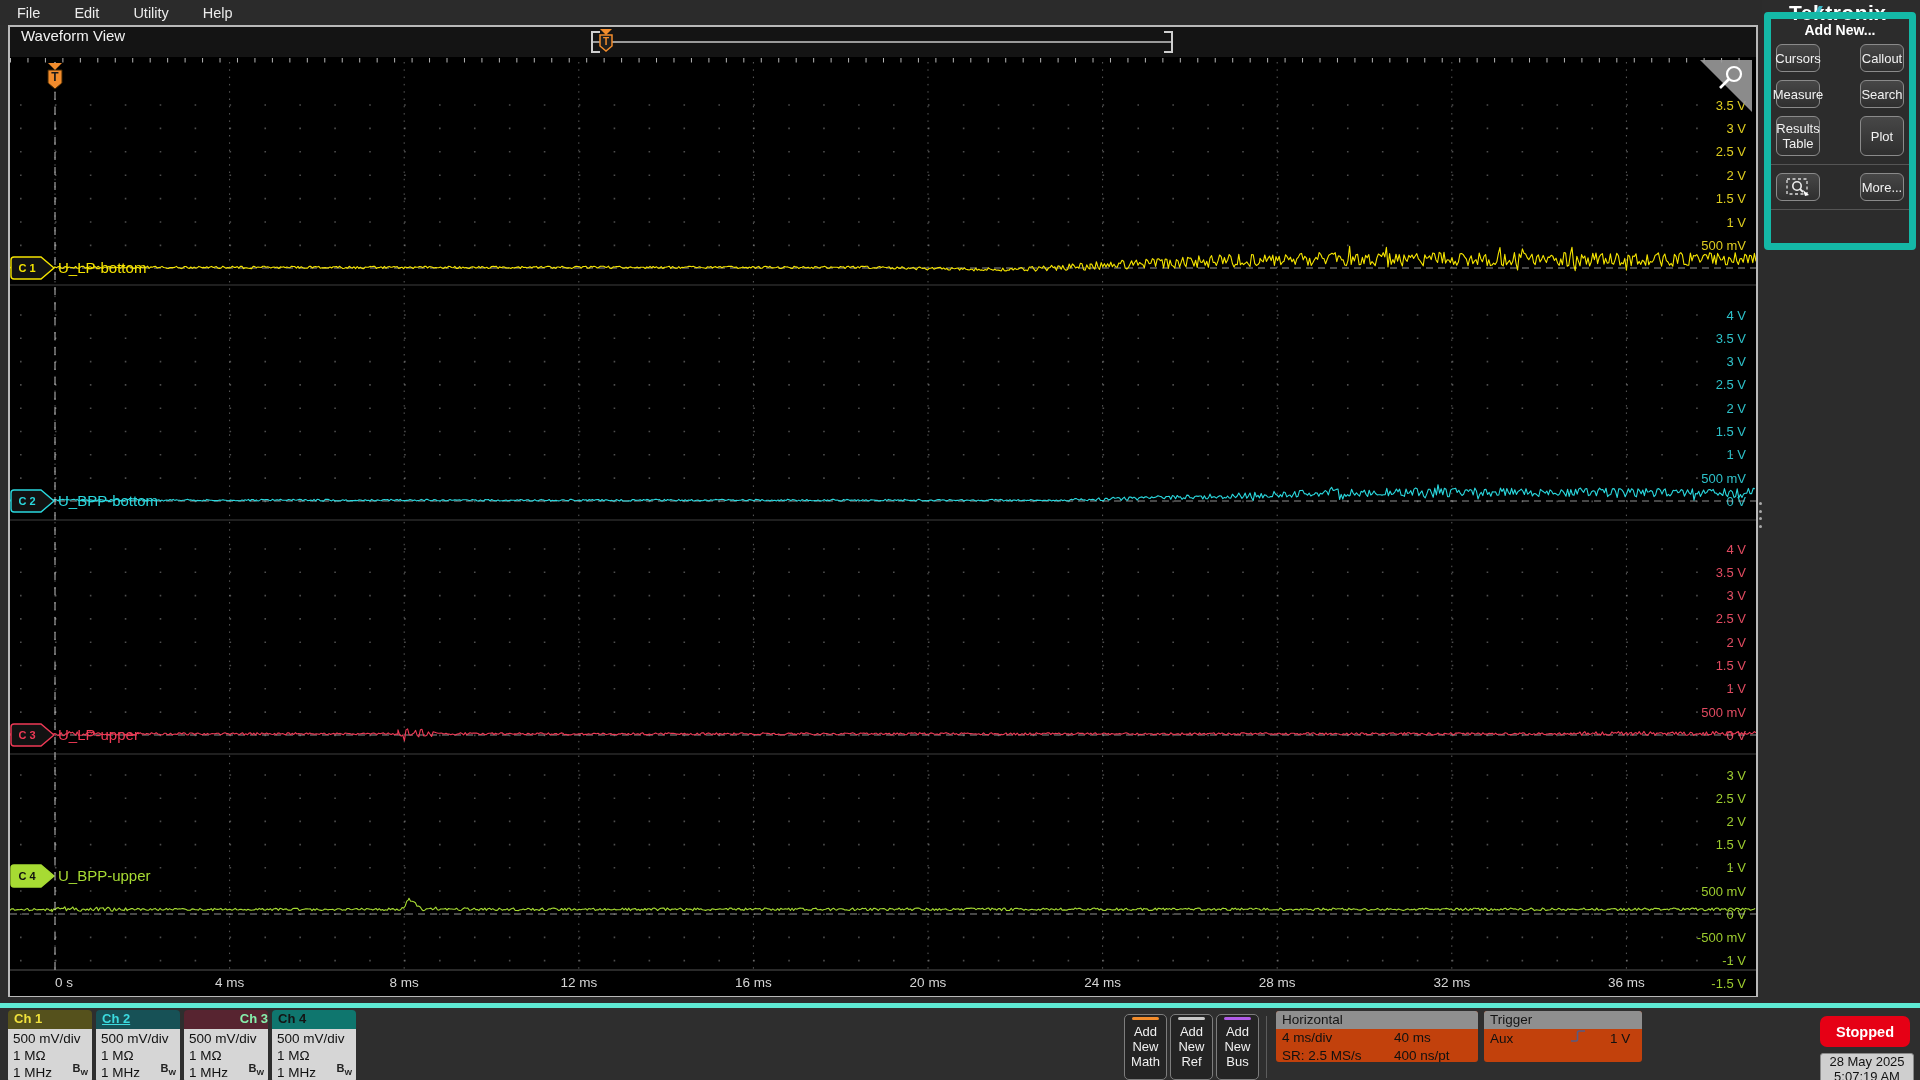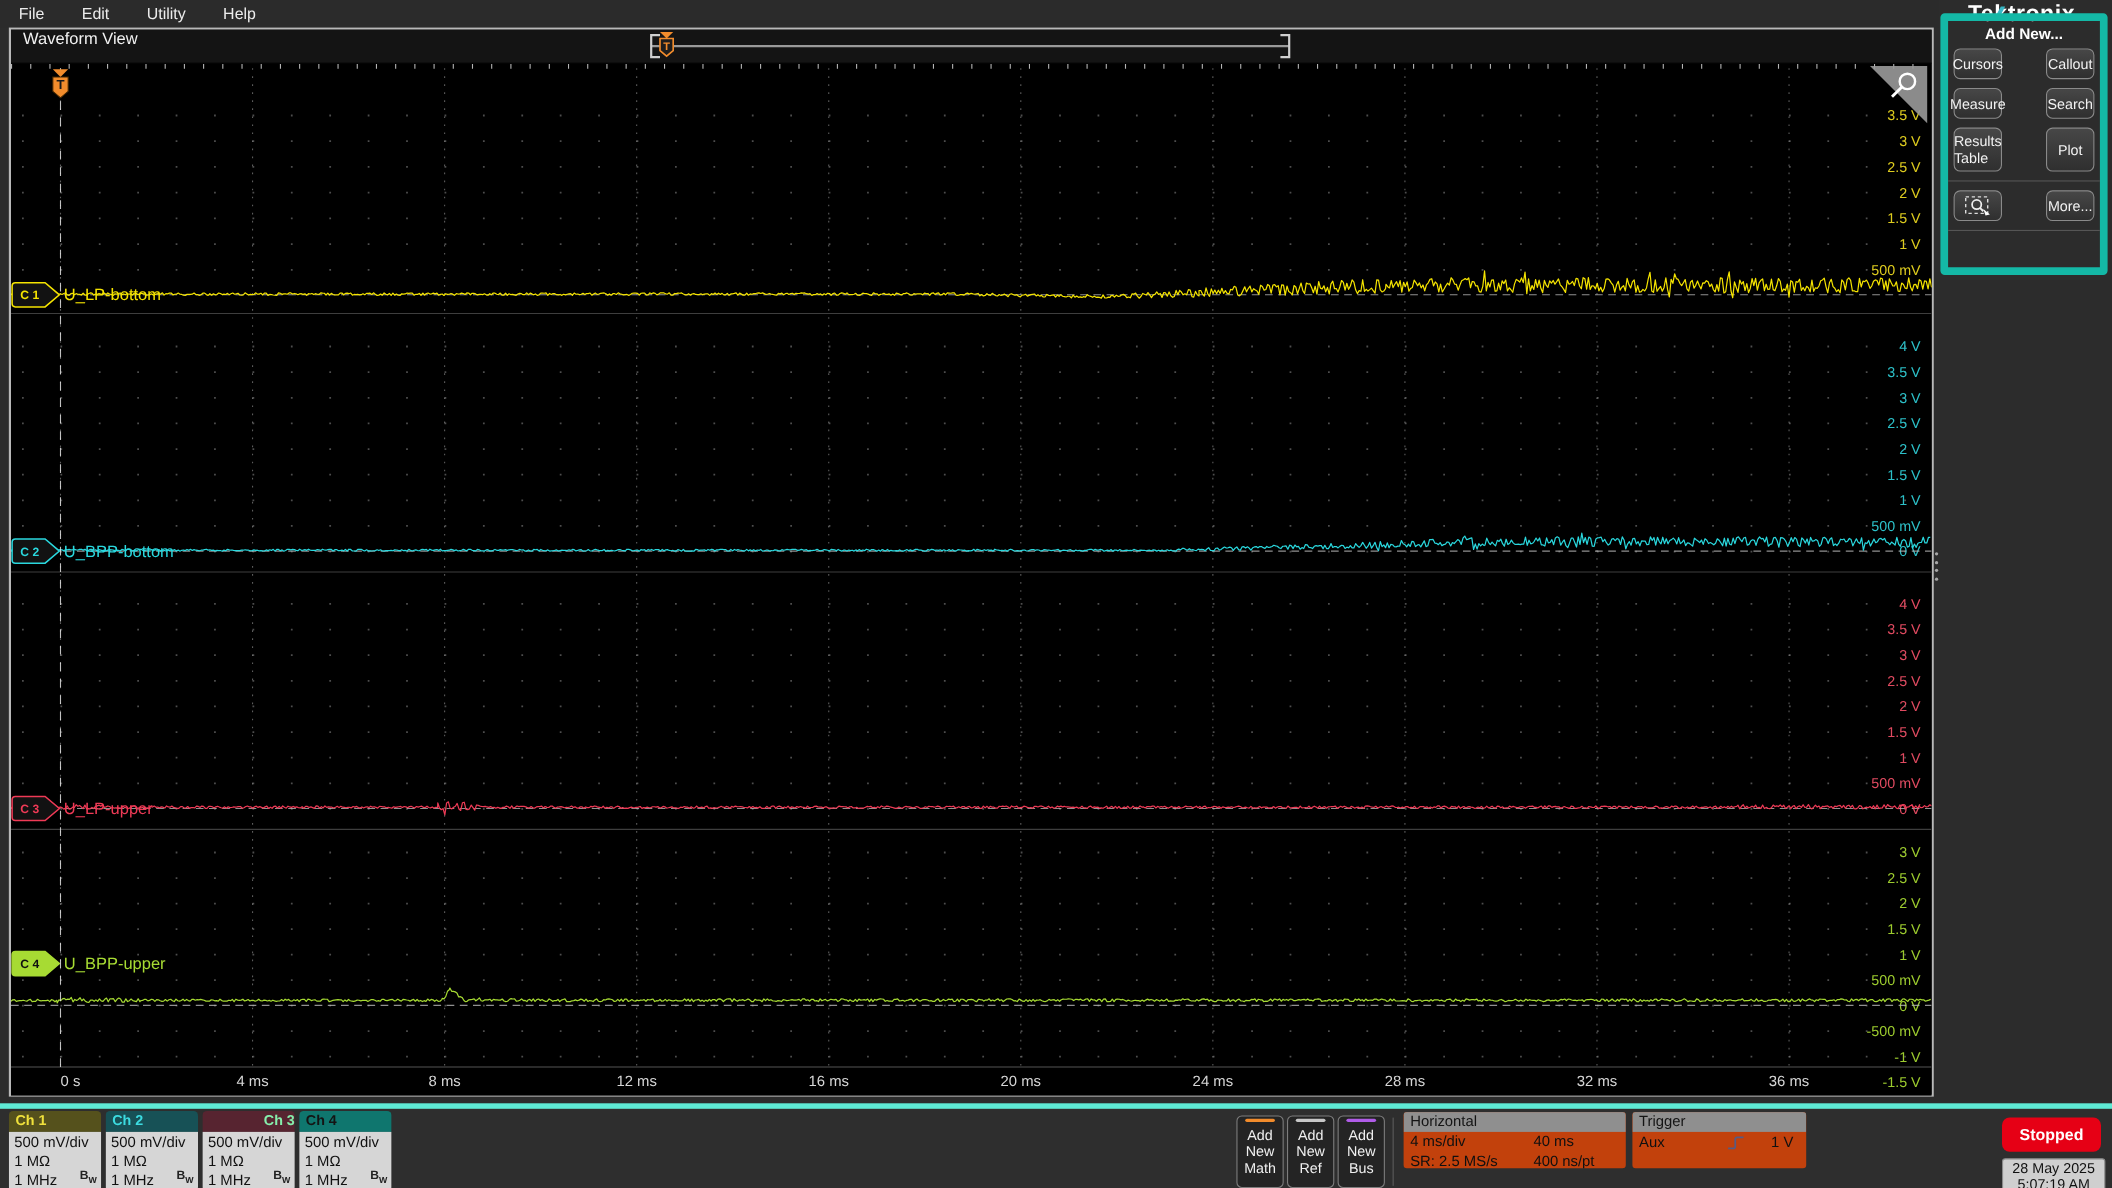"Cursors" .sbtn { text-align: none -> center }
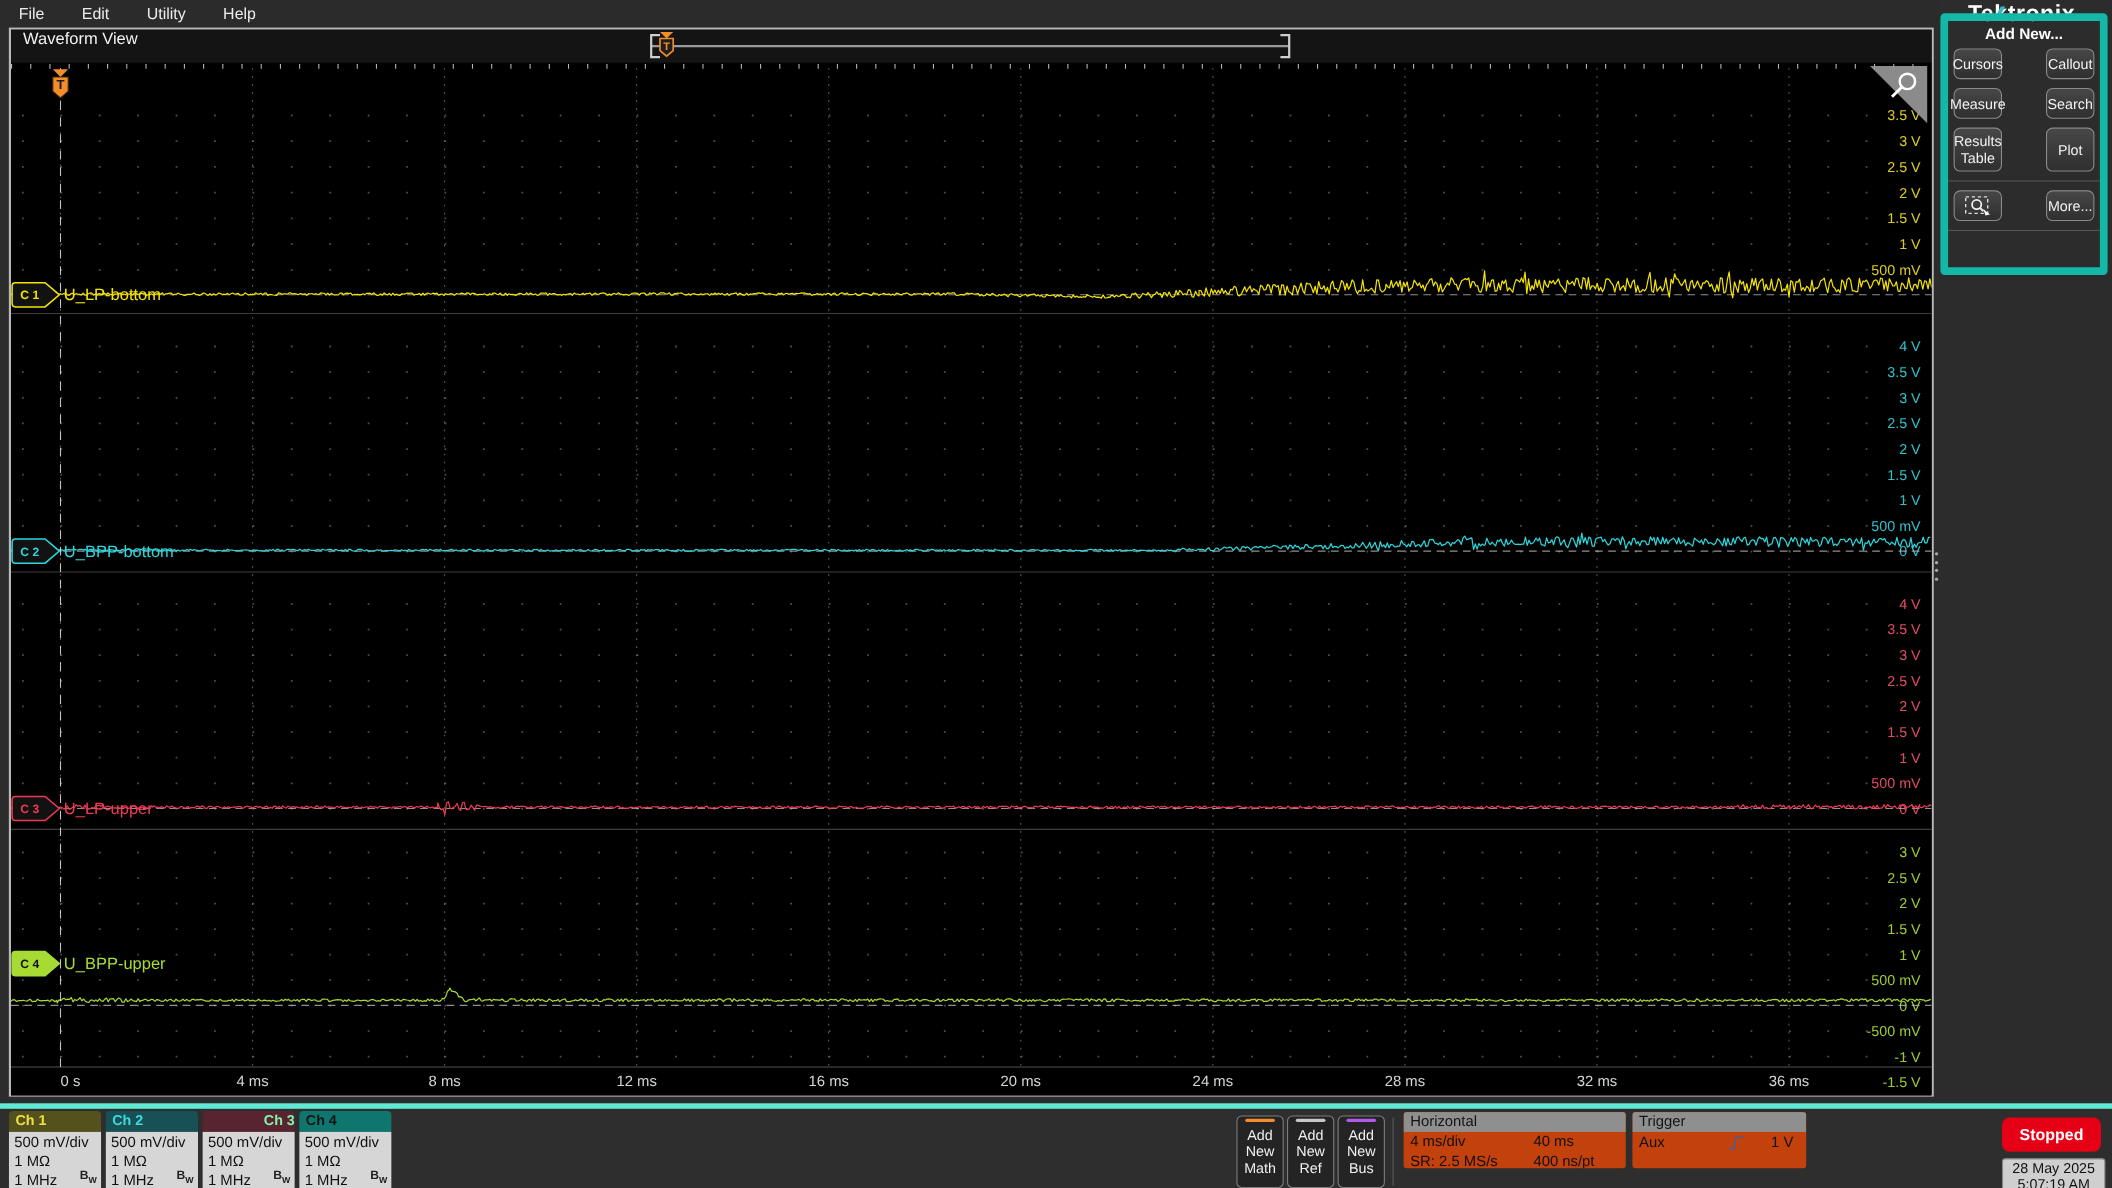"Ch 2" div.hd { text-decoration: none -> underline }
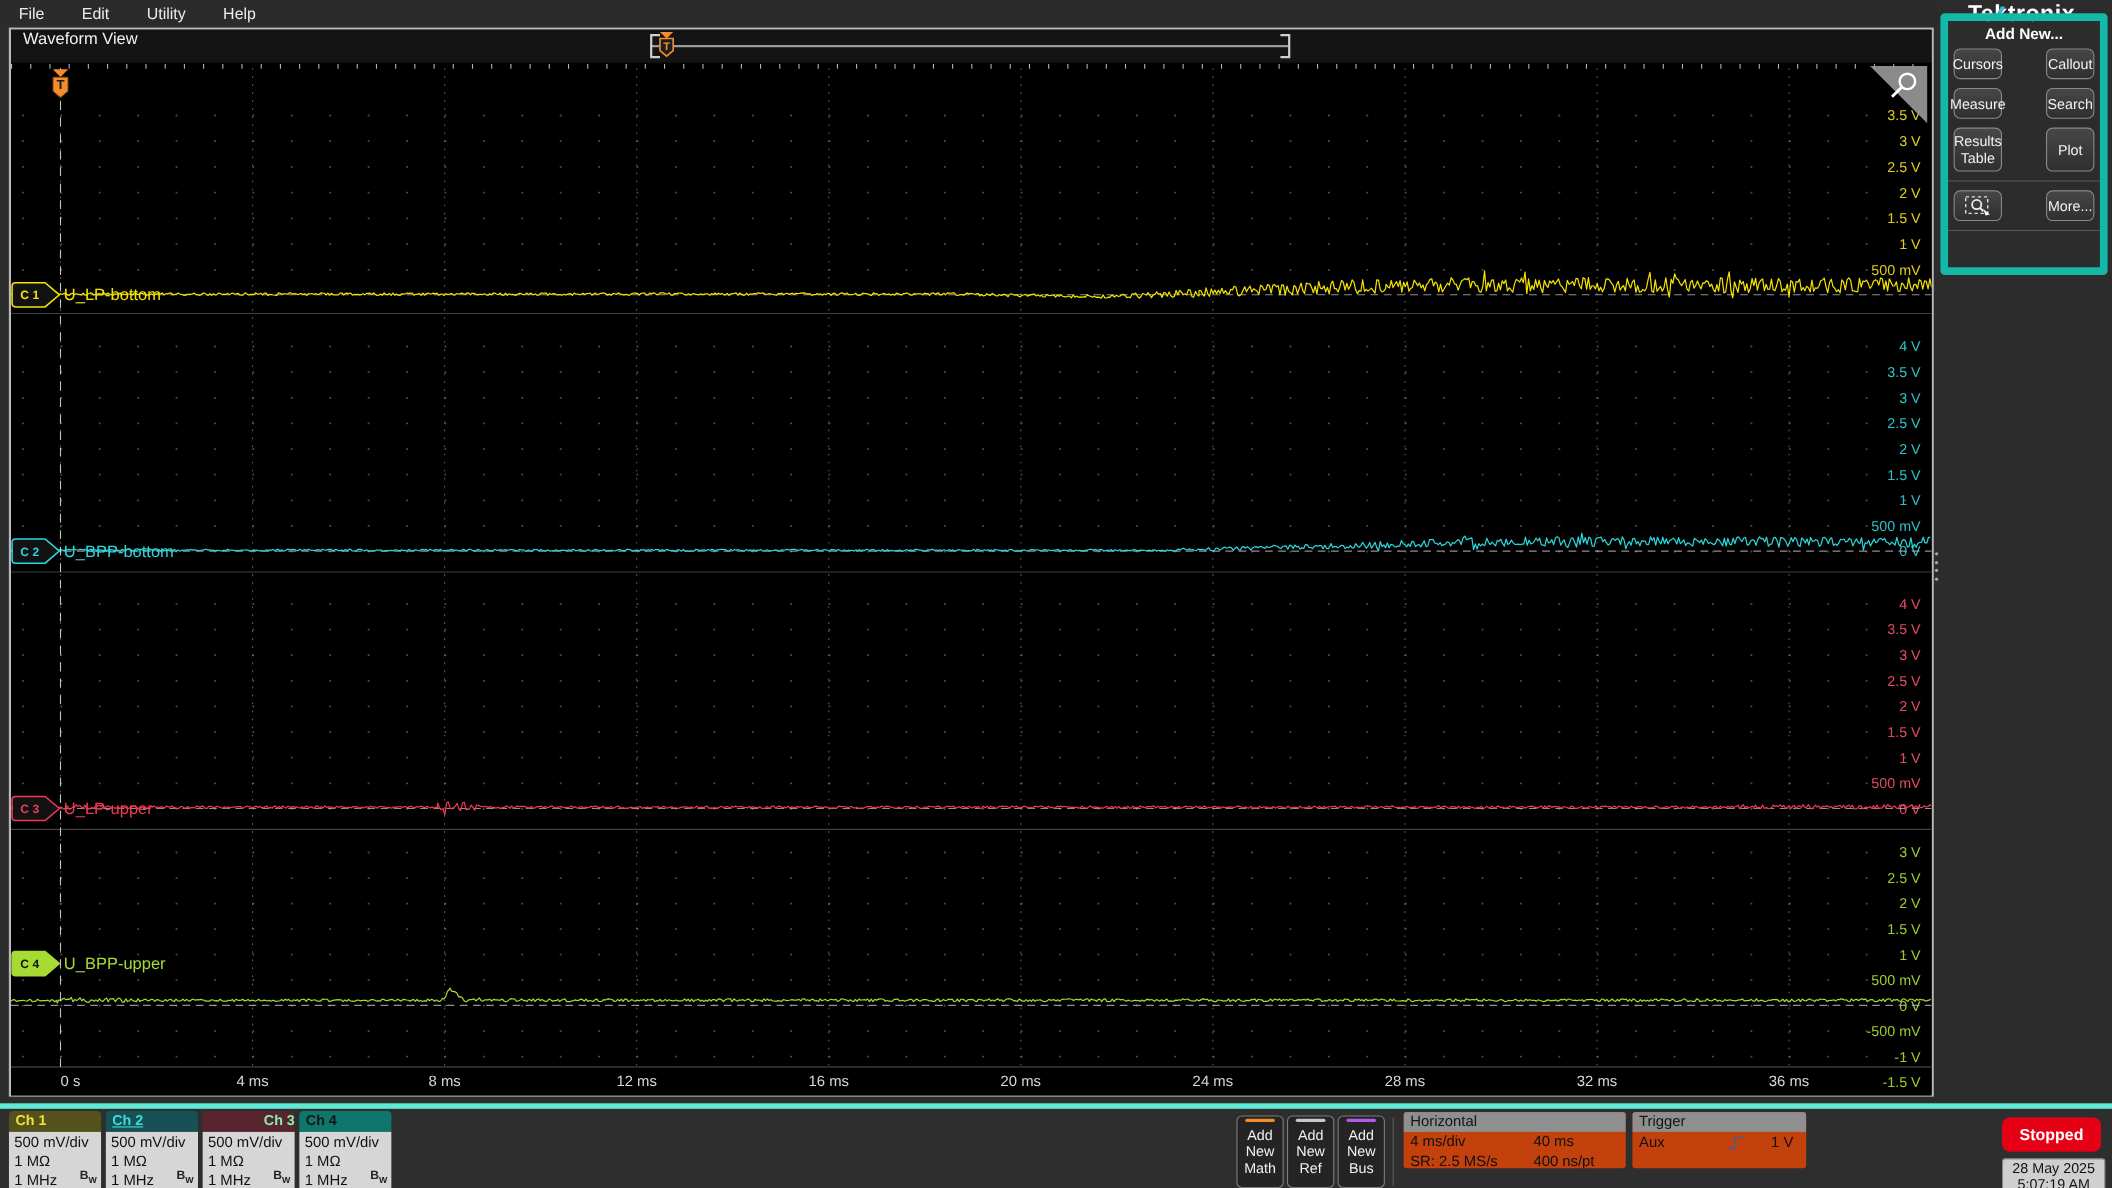"Aux" #trig-row { align-items: center -> flex-start }
